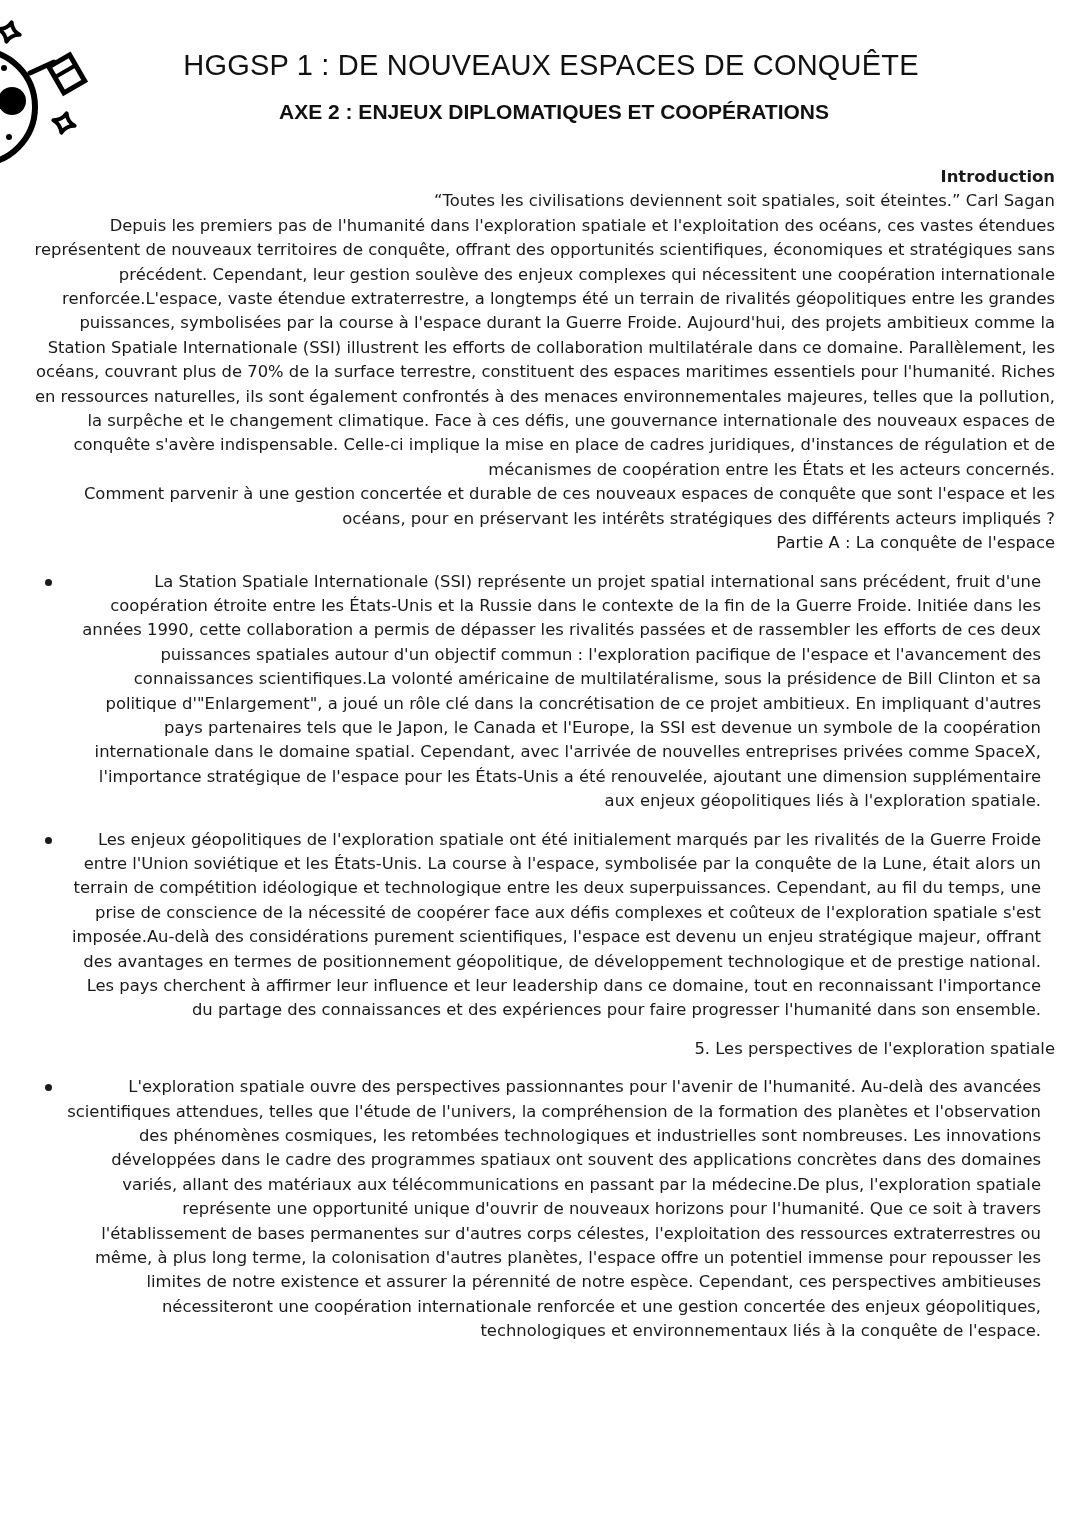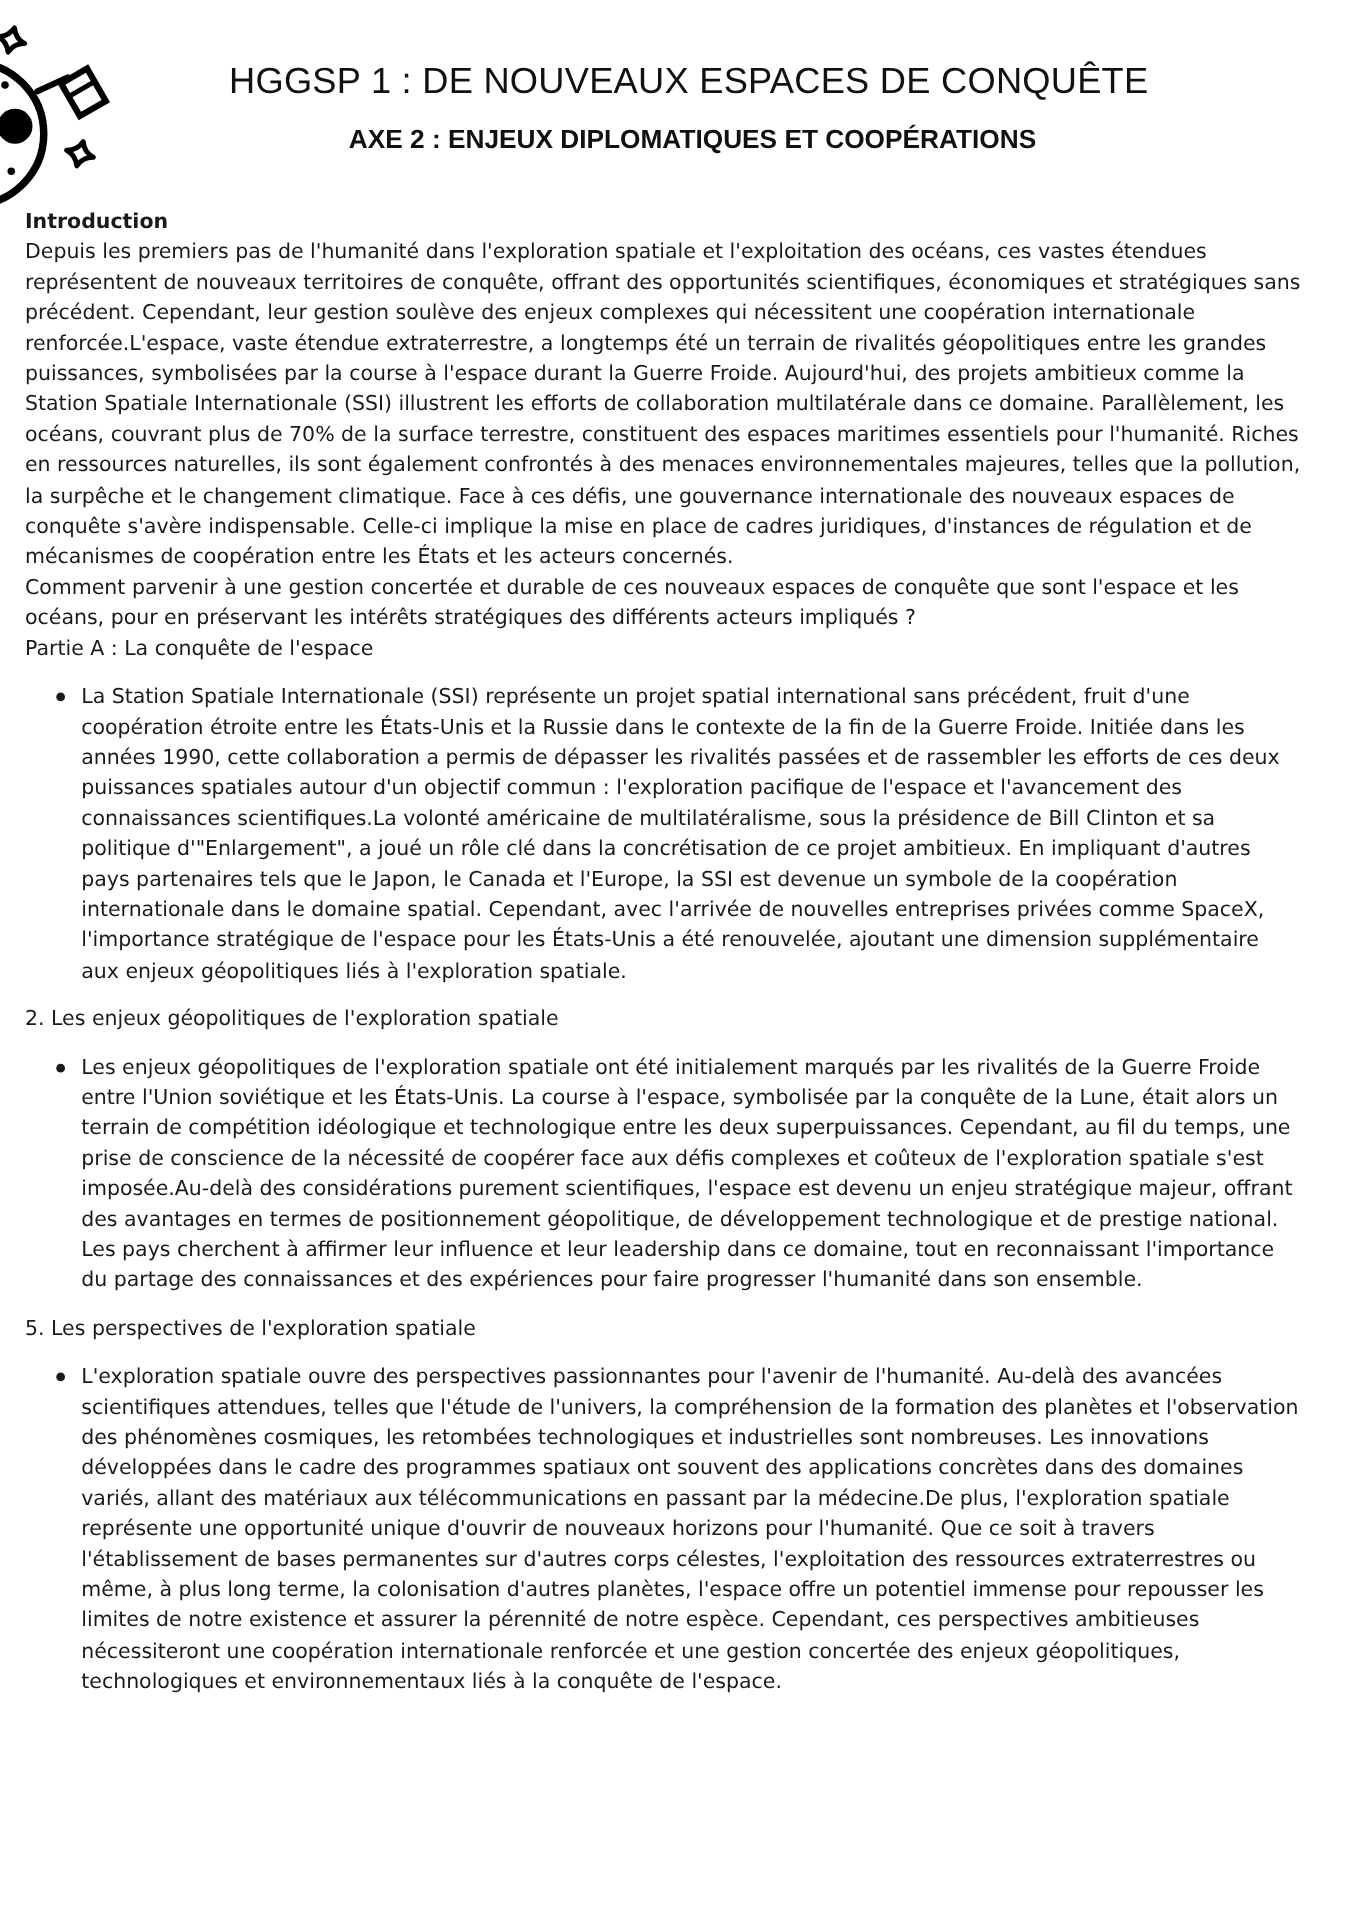"Introduction" .content { text-align: none -> right }
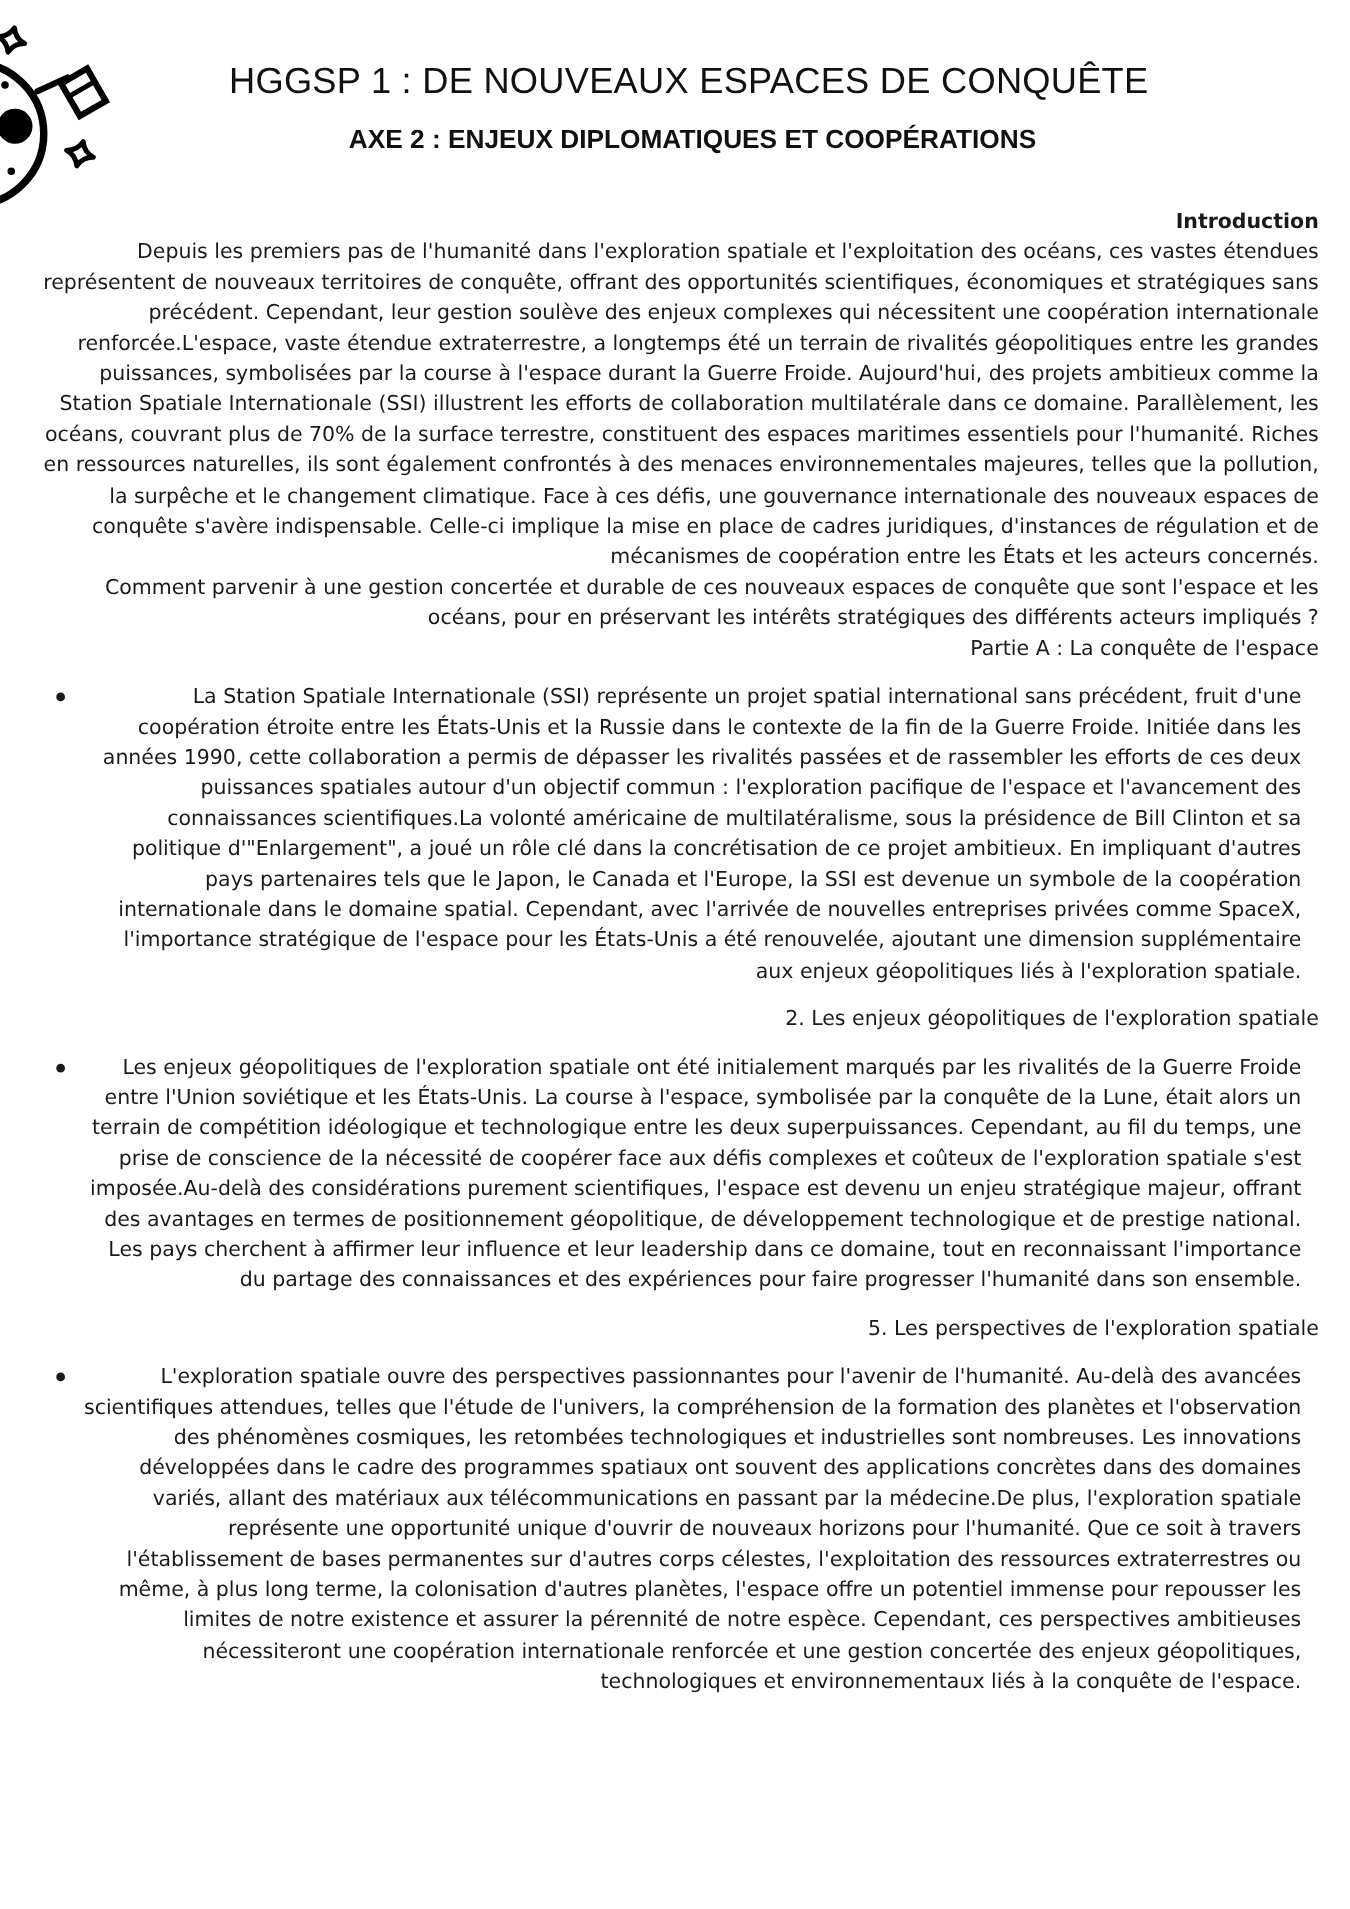"“Toutes les civilisations deviennent" p { html: none -> <p>“Toutes les civilisations deviennent soit spatiales, soit éteintes.” Carl Sagan</p> }
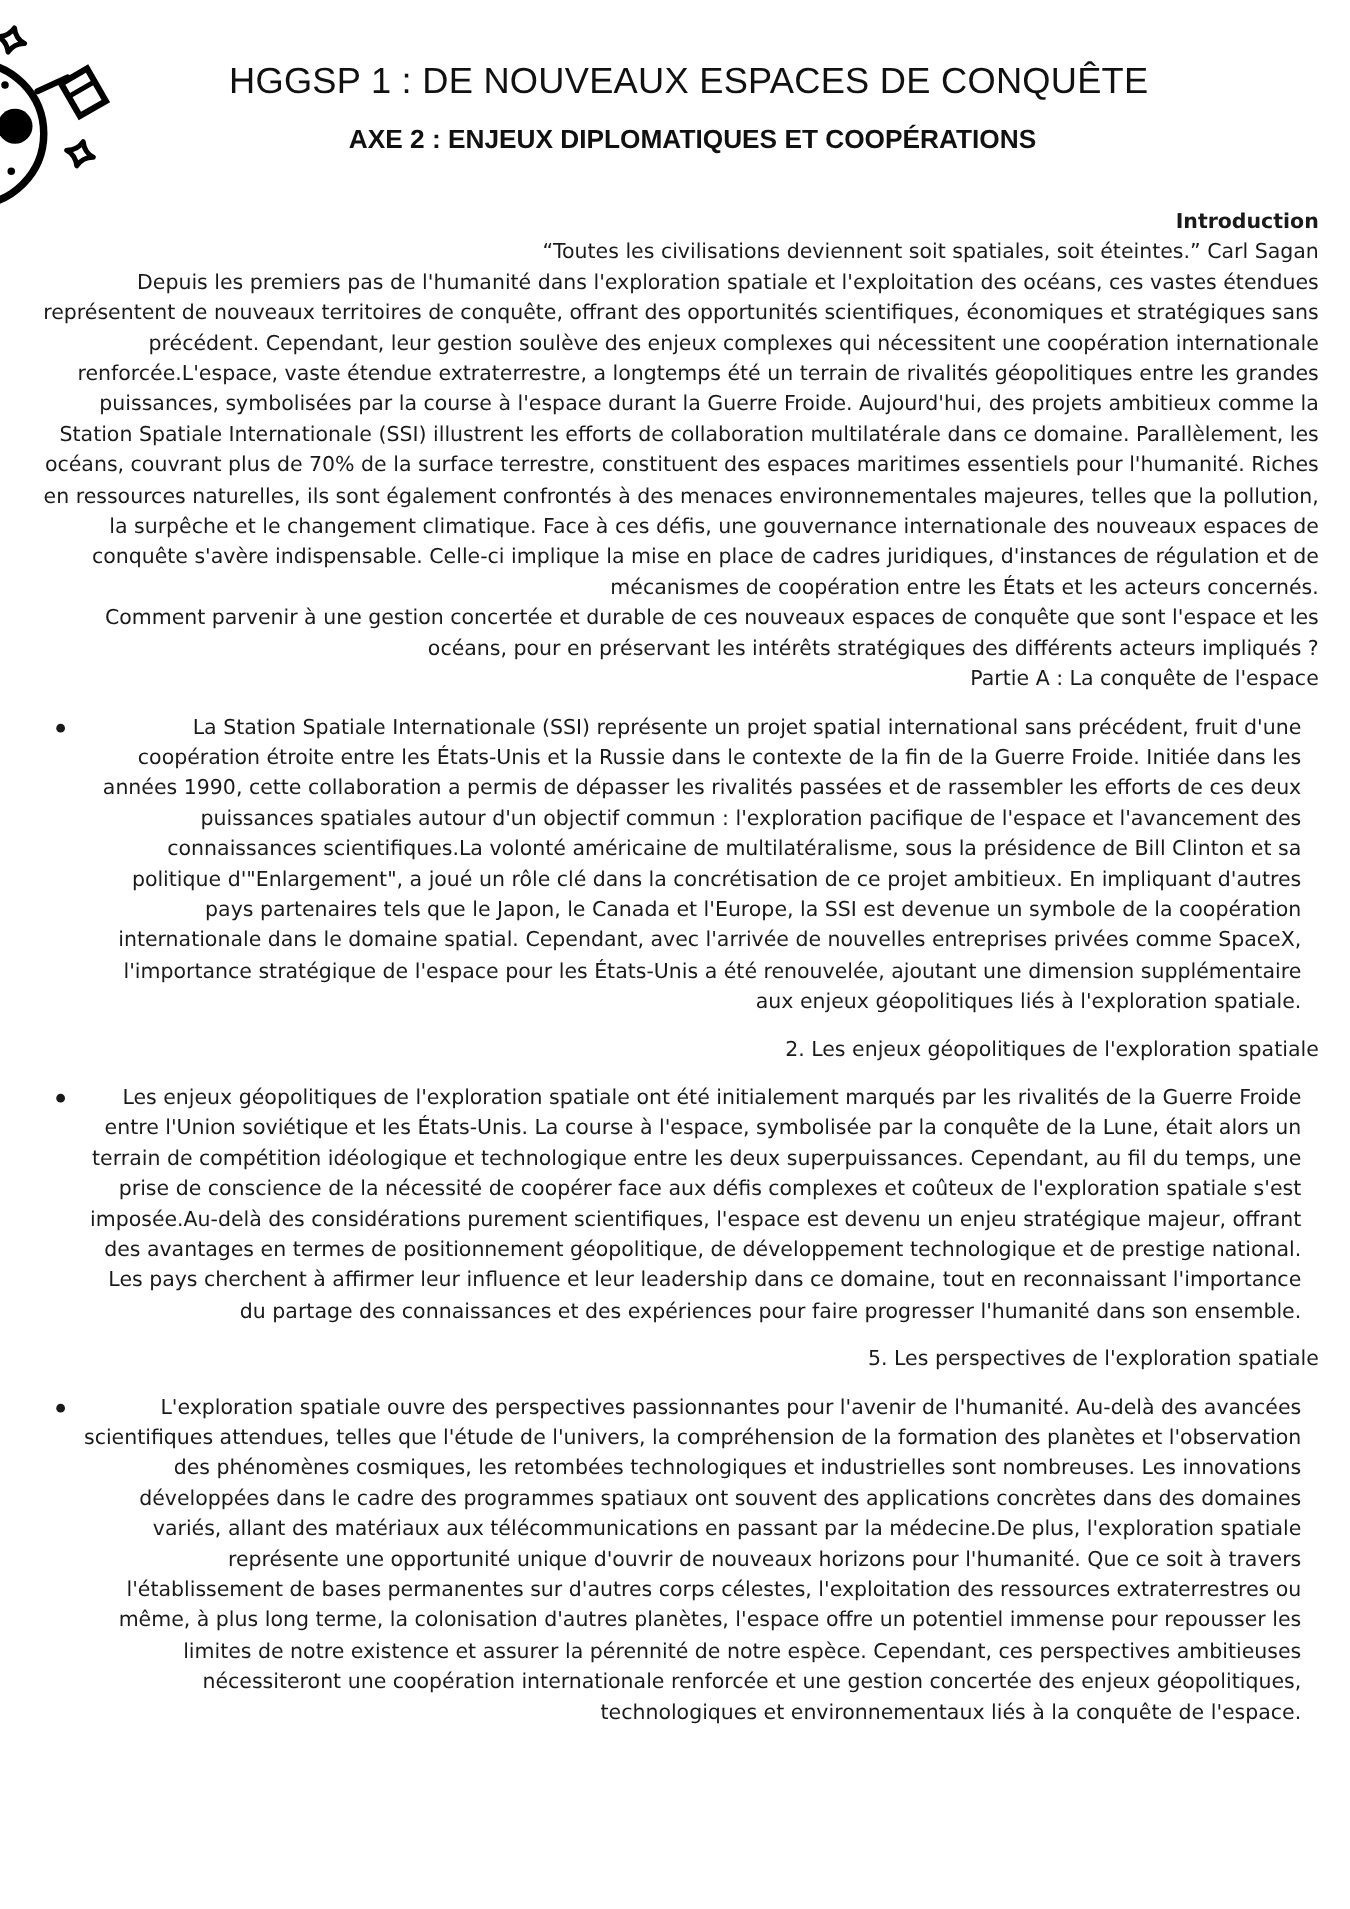"2. Les enjeux géopolitiques de" p { html: <p>2. Les enjeux géopolitiques de l'exploration spatiale</p> -> none }
